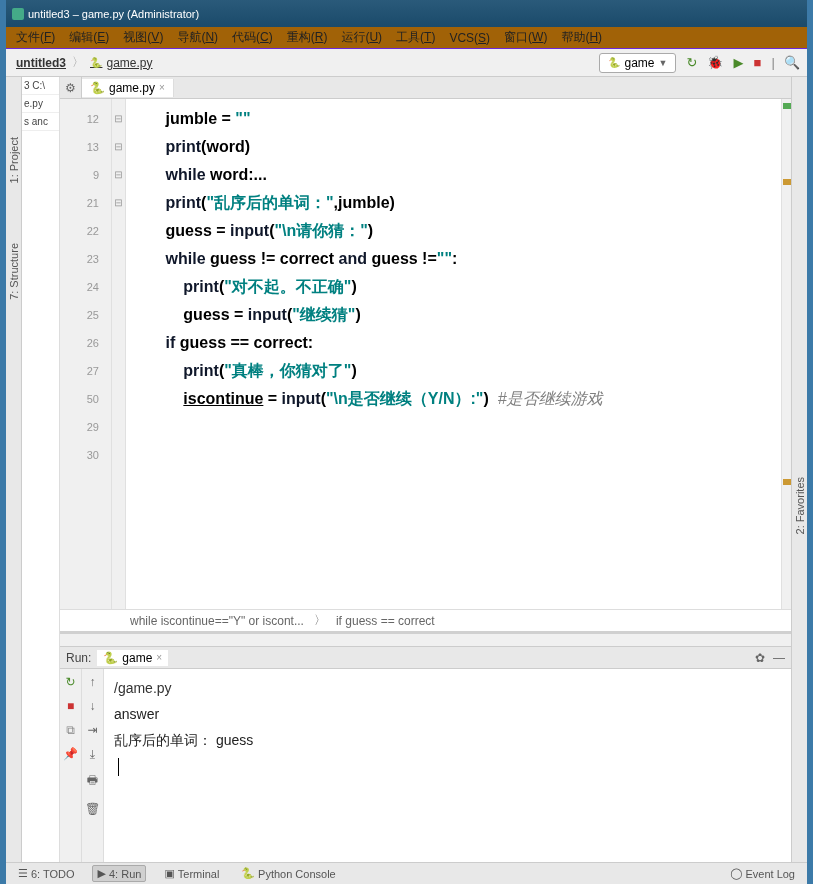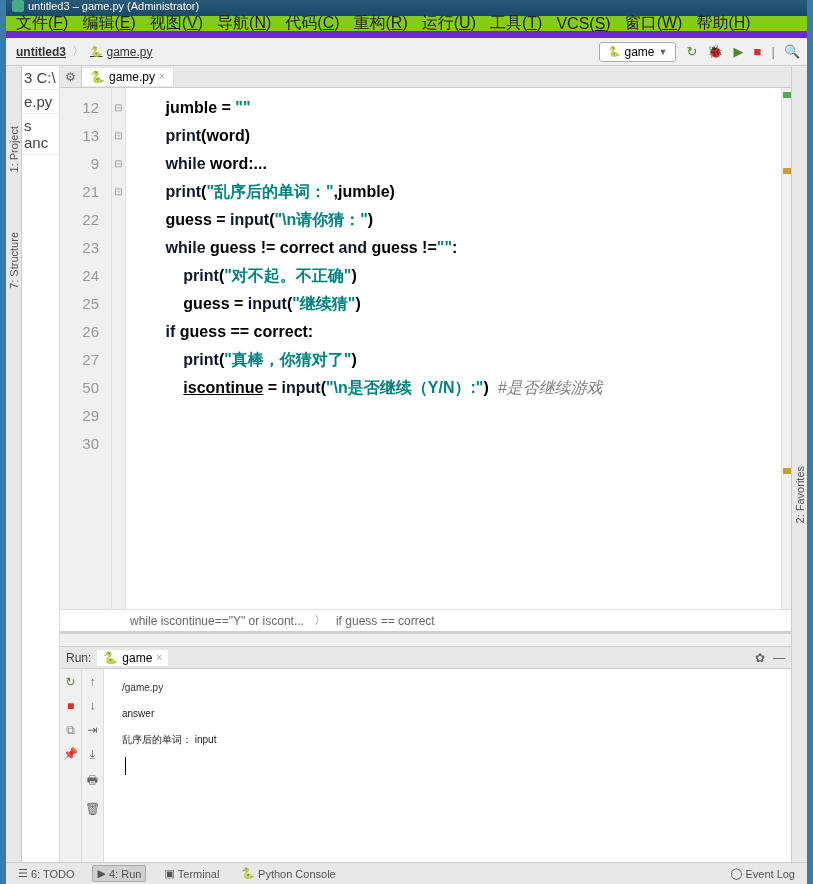"untitled3 – game.py (Administrator)" .titlebar { align-items: none -> center; height: 16px -> 27px }
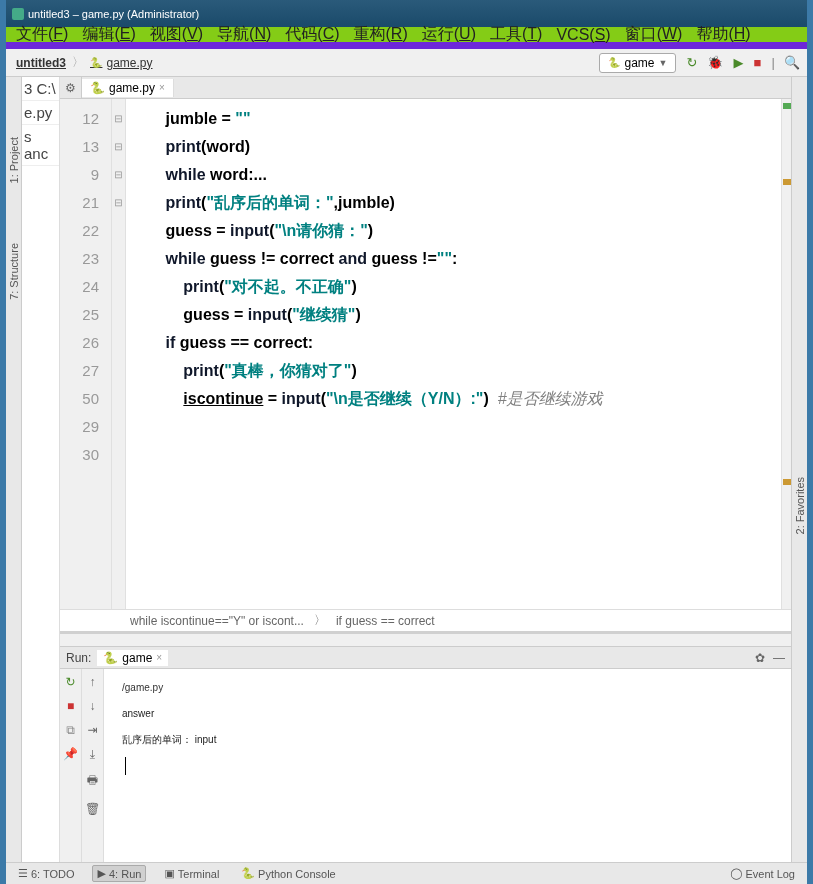"文件(F)" .menubar { background: #84cc16 -> #a16207; border-bottom: 7px solid #6d28d9 -> 1px solid #6d28d9; font-size: 16px -> 12px }
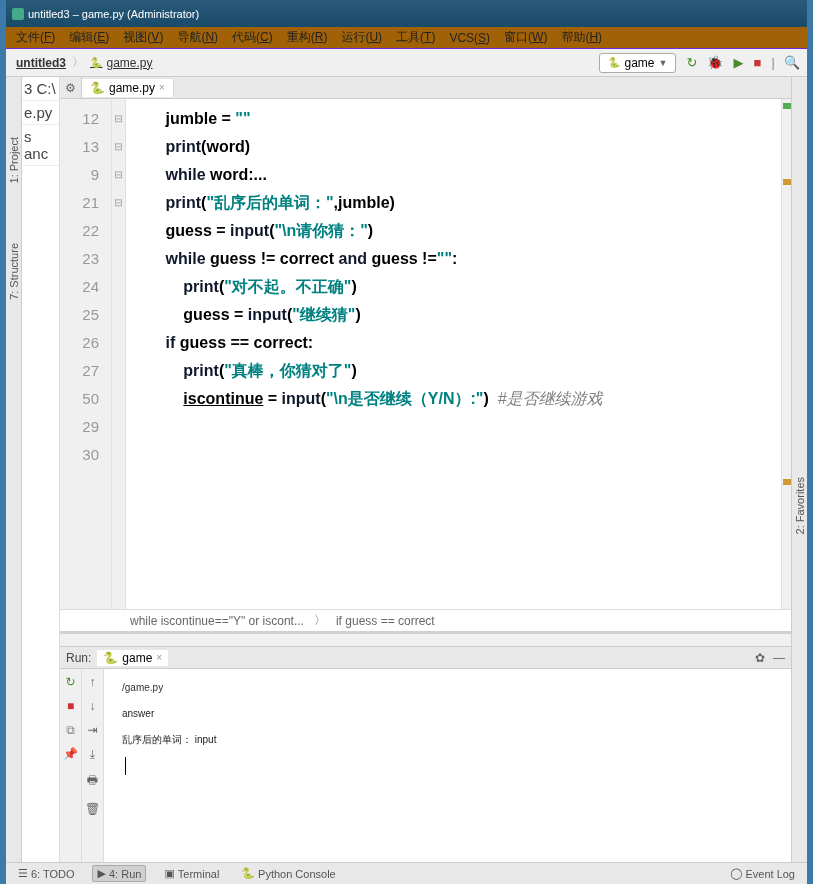"3 C:\" .lside2 { font-size: 15px -> 10px }
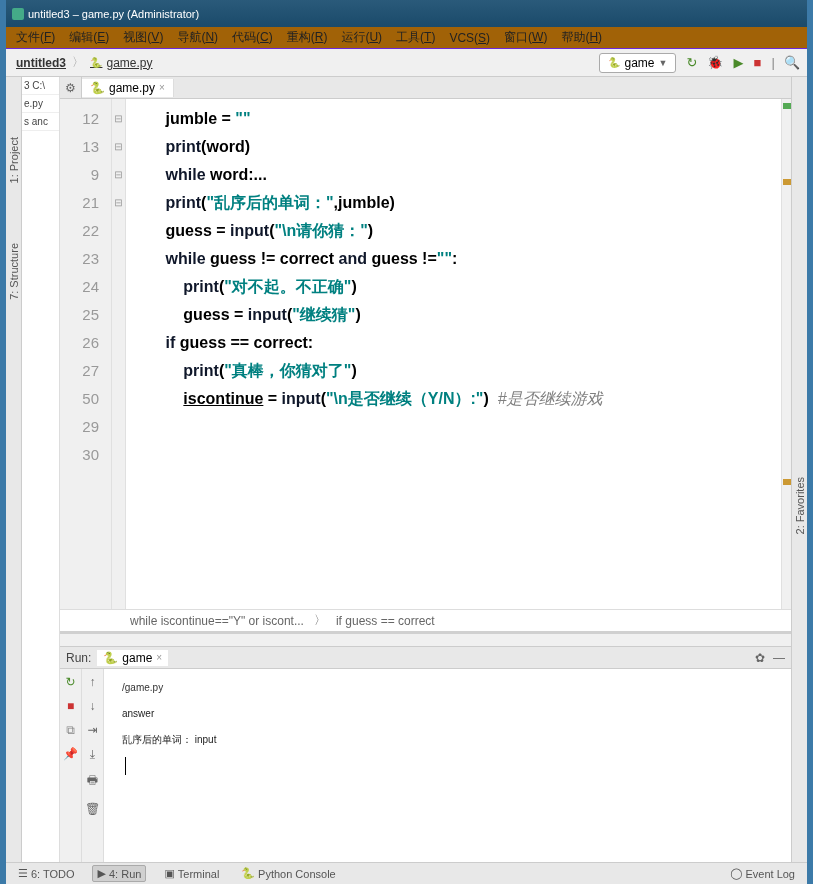"12" .gutter { font-size: 15px -> 11px }
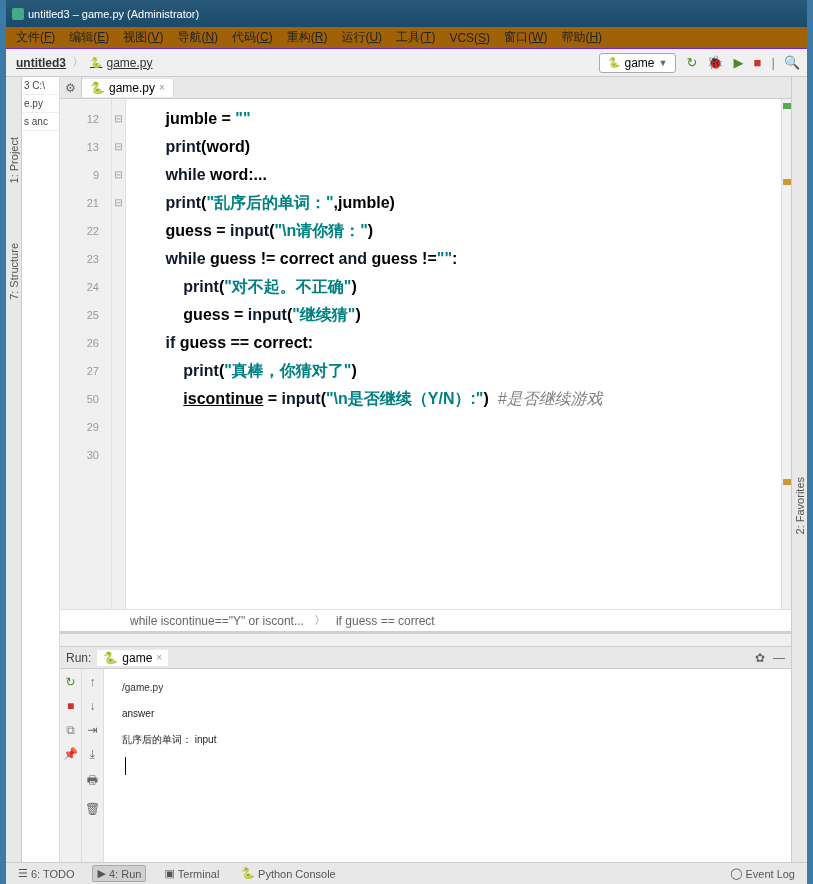"/game.py" .console { font-size: 10px -> 14px; padding: 6px 18px -> 6px 10px }
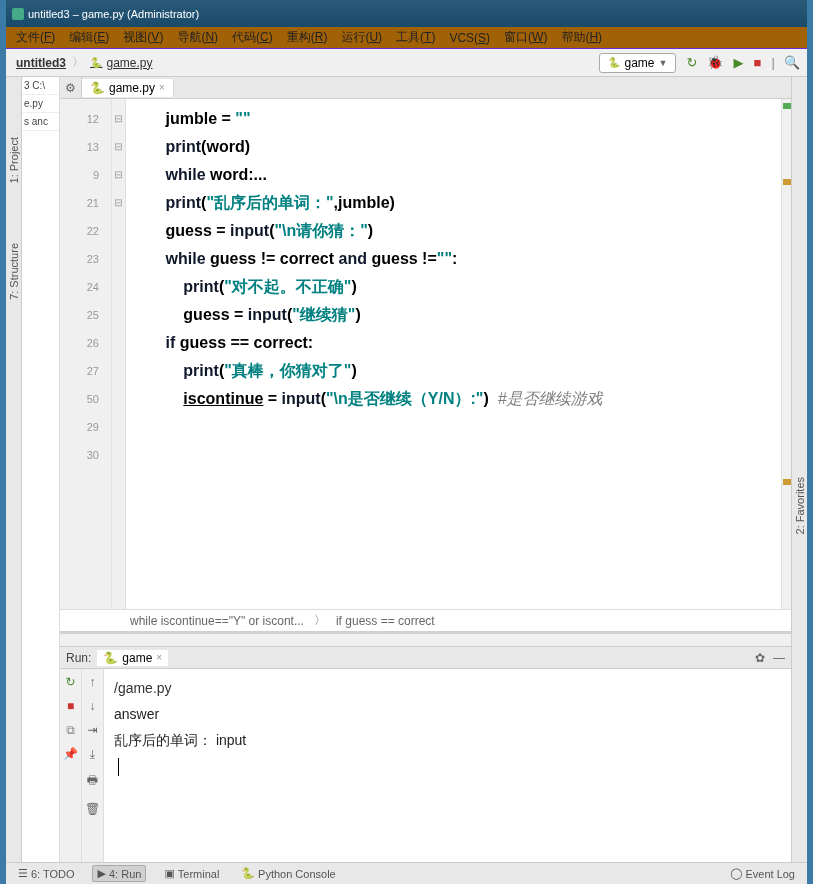"乱序后的单词： input" div { text: input -> guess }
